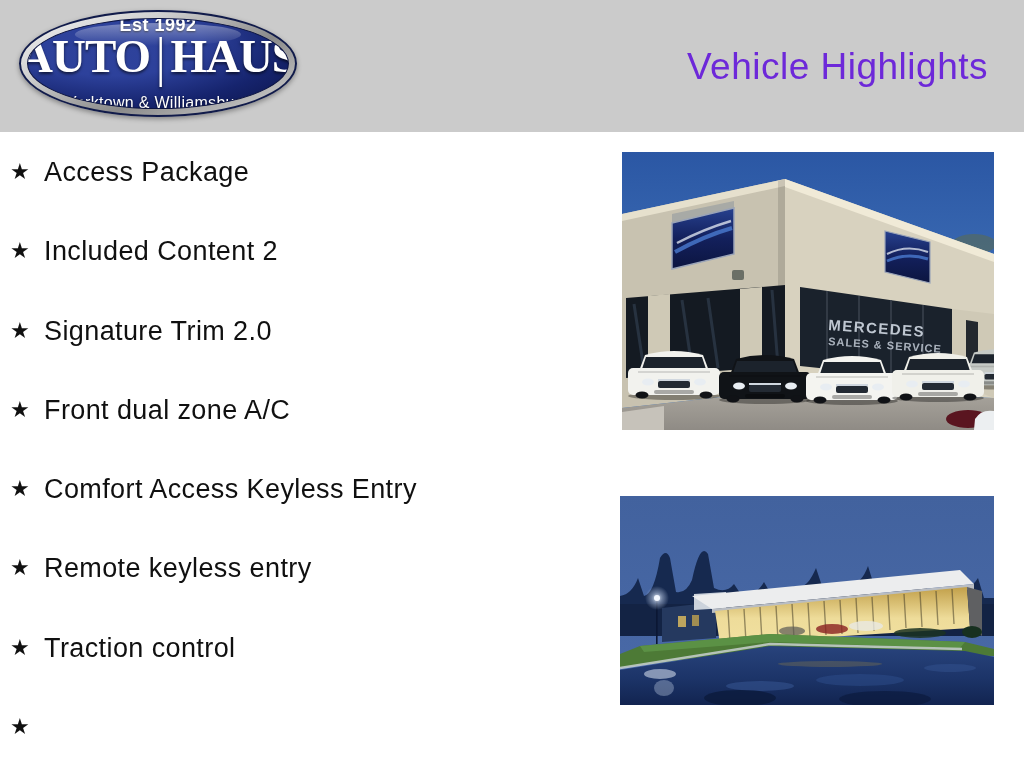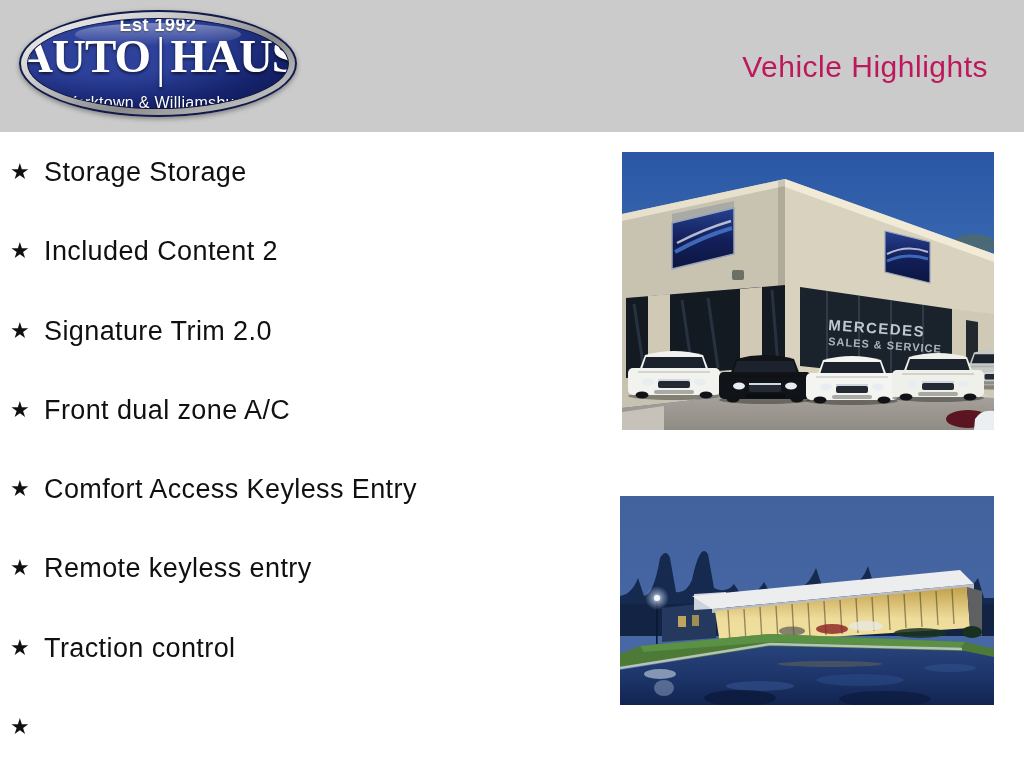"Vehicle Highlights" .slide-title { color: #be185d -> #6d28d9; font-size: 30px -> 37px }
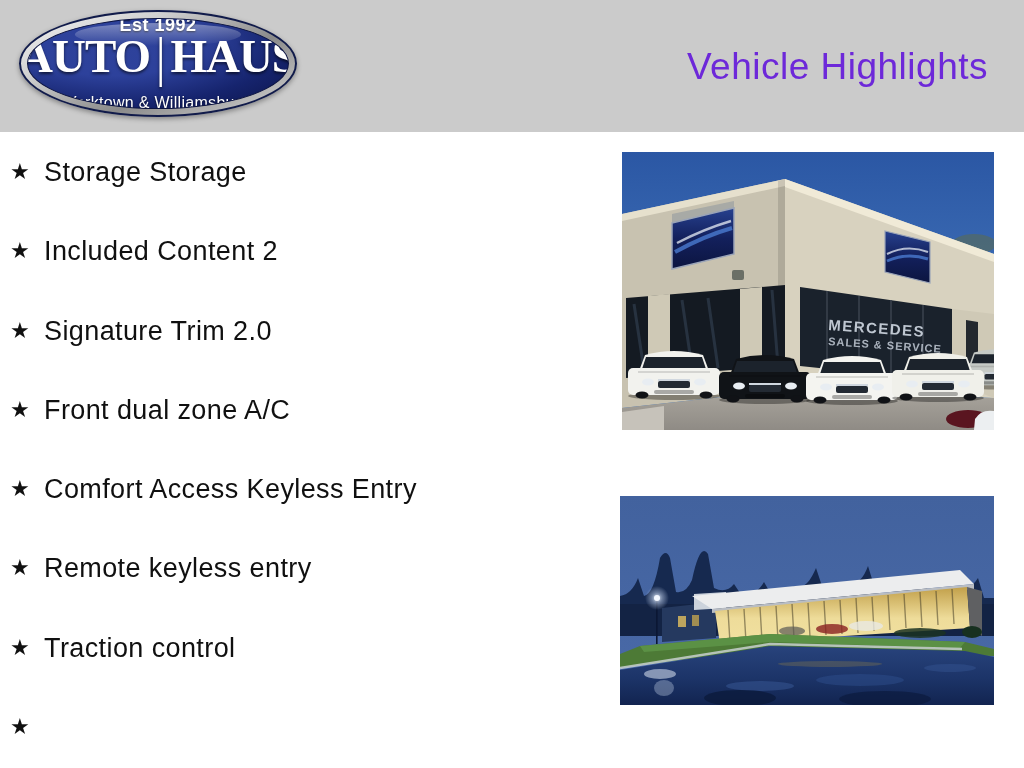"Storage Storage" span { text: Storage Storage -> Access Package }
